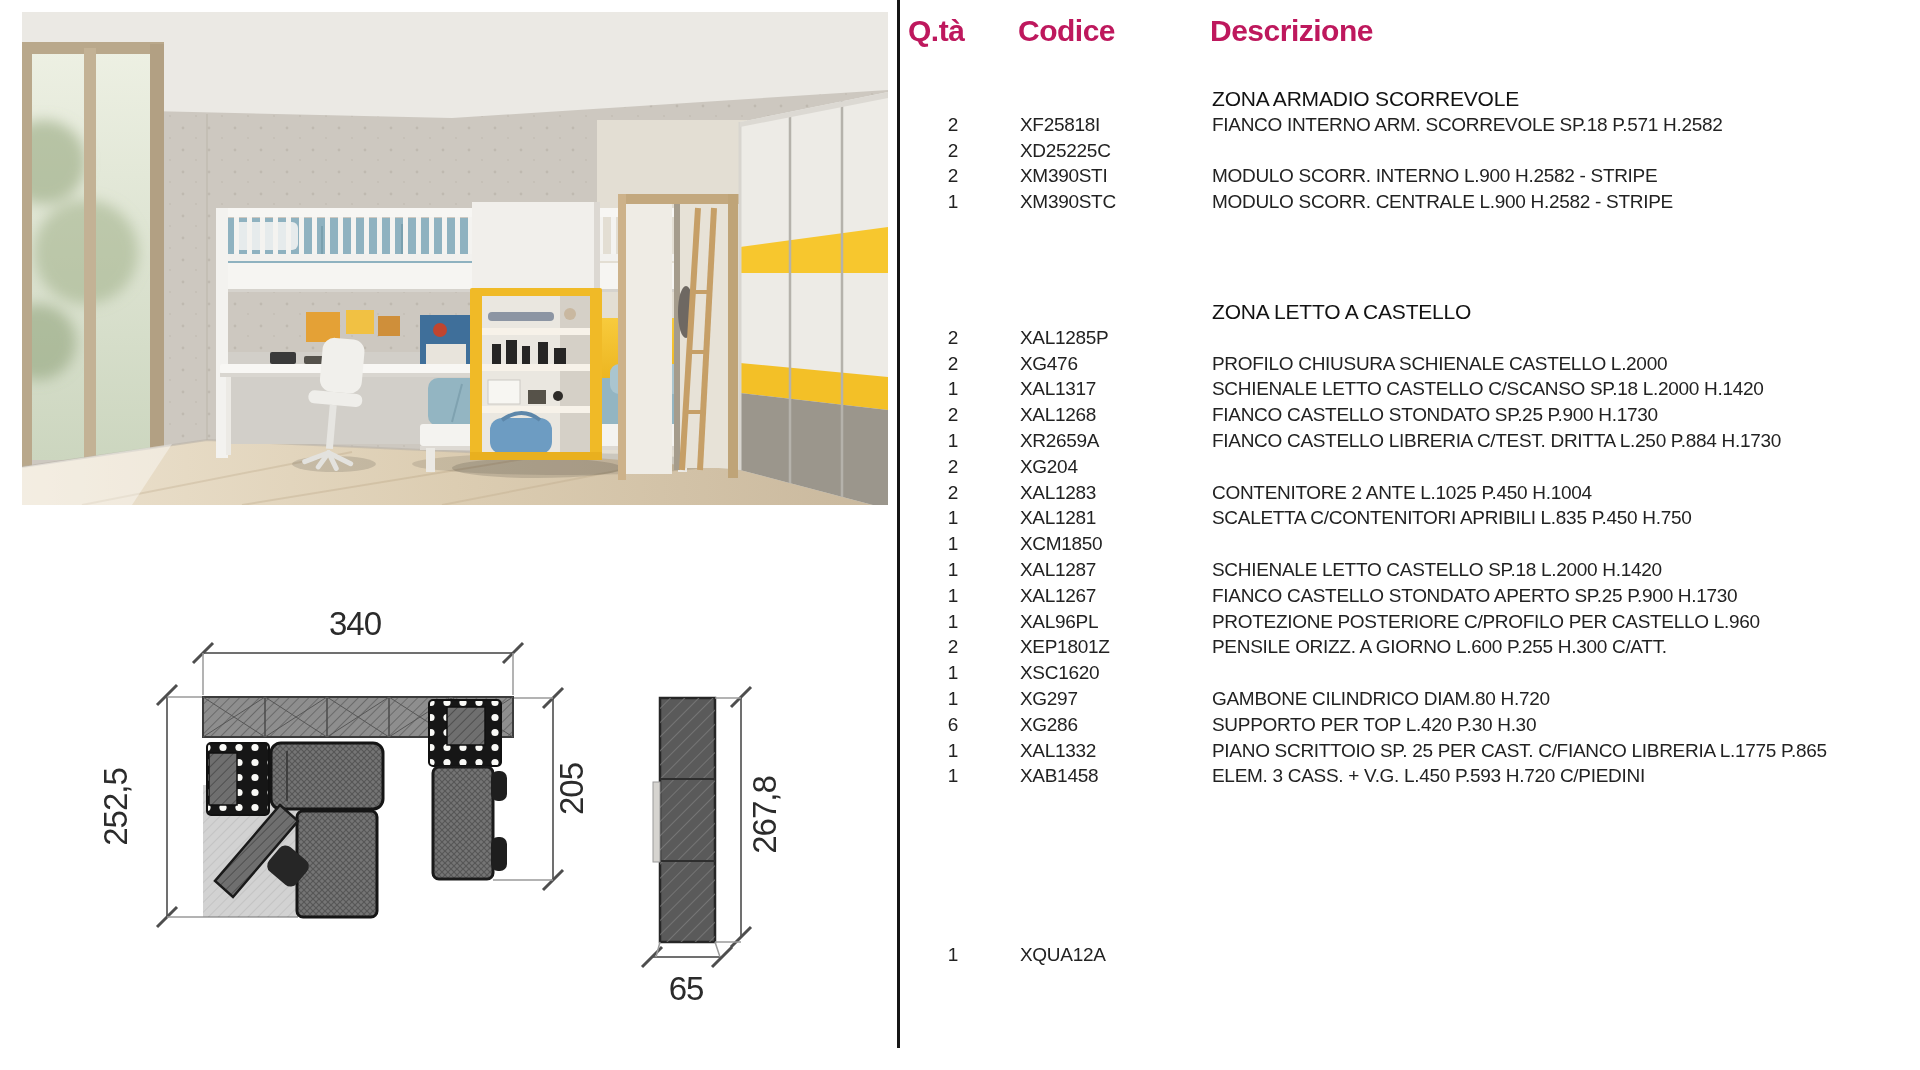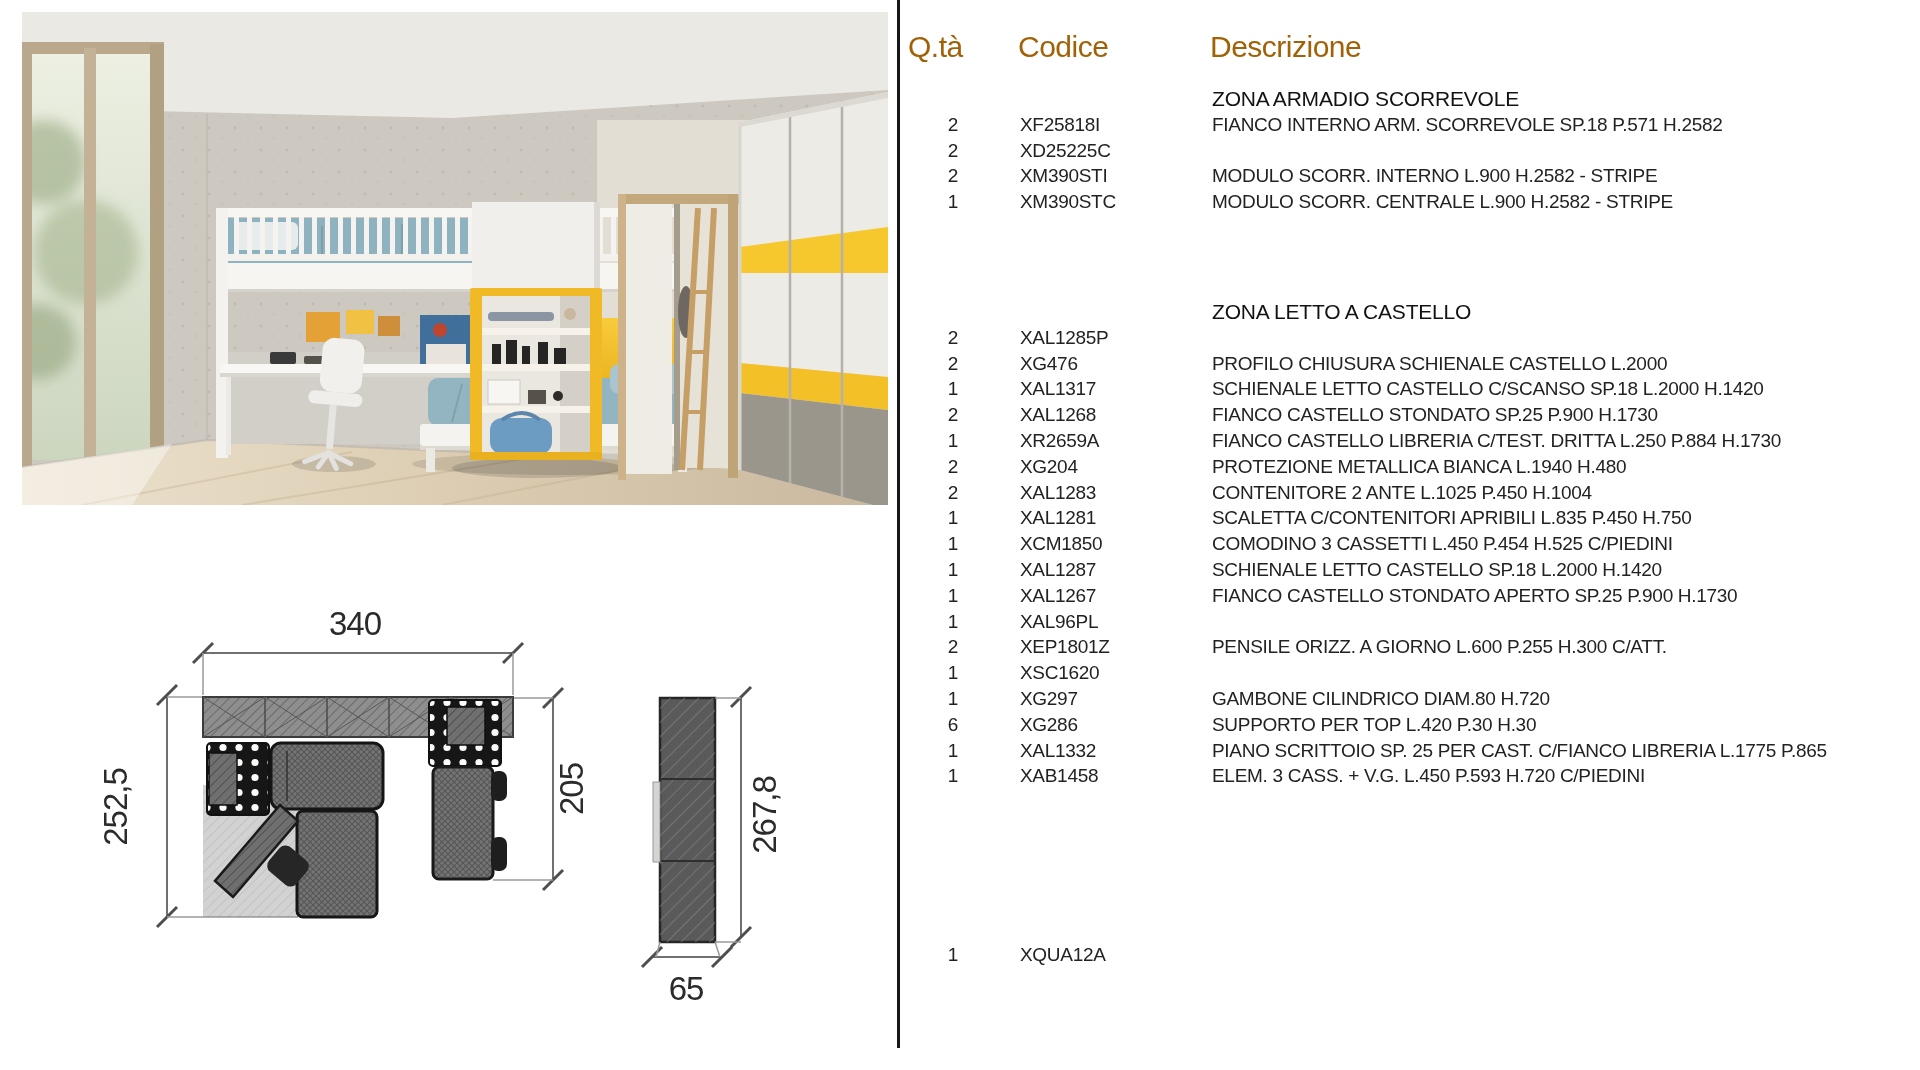"Q.tà" .tbl-header span { color: #a16207 -> #be185d; font-weight: 400 -> 700; margin-top: 16px -> none }
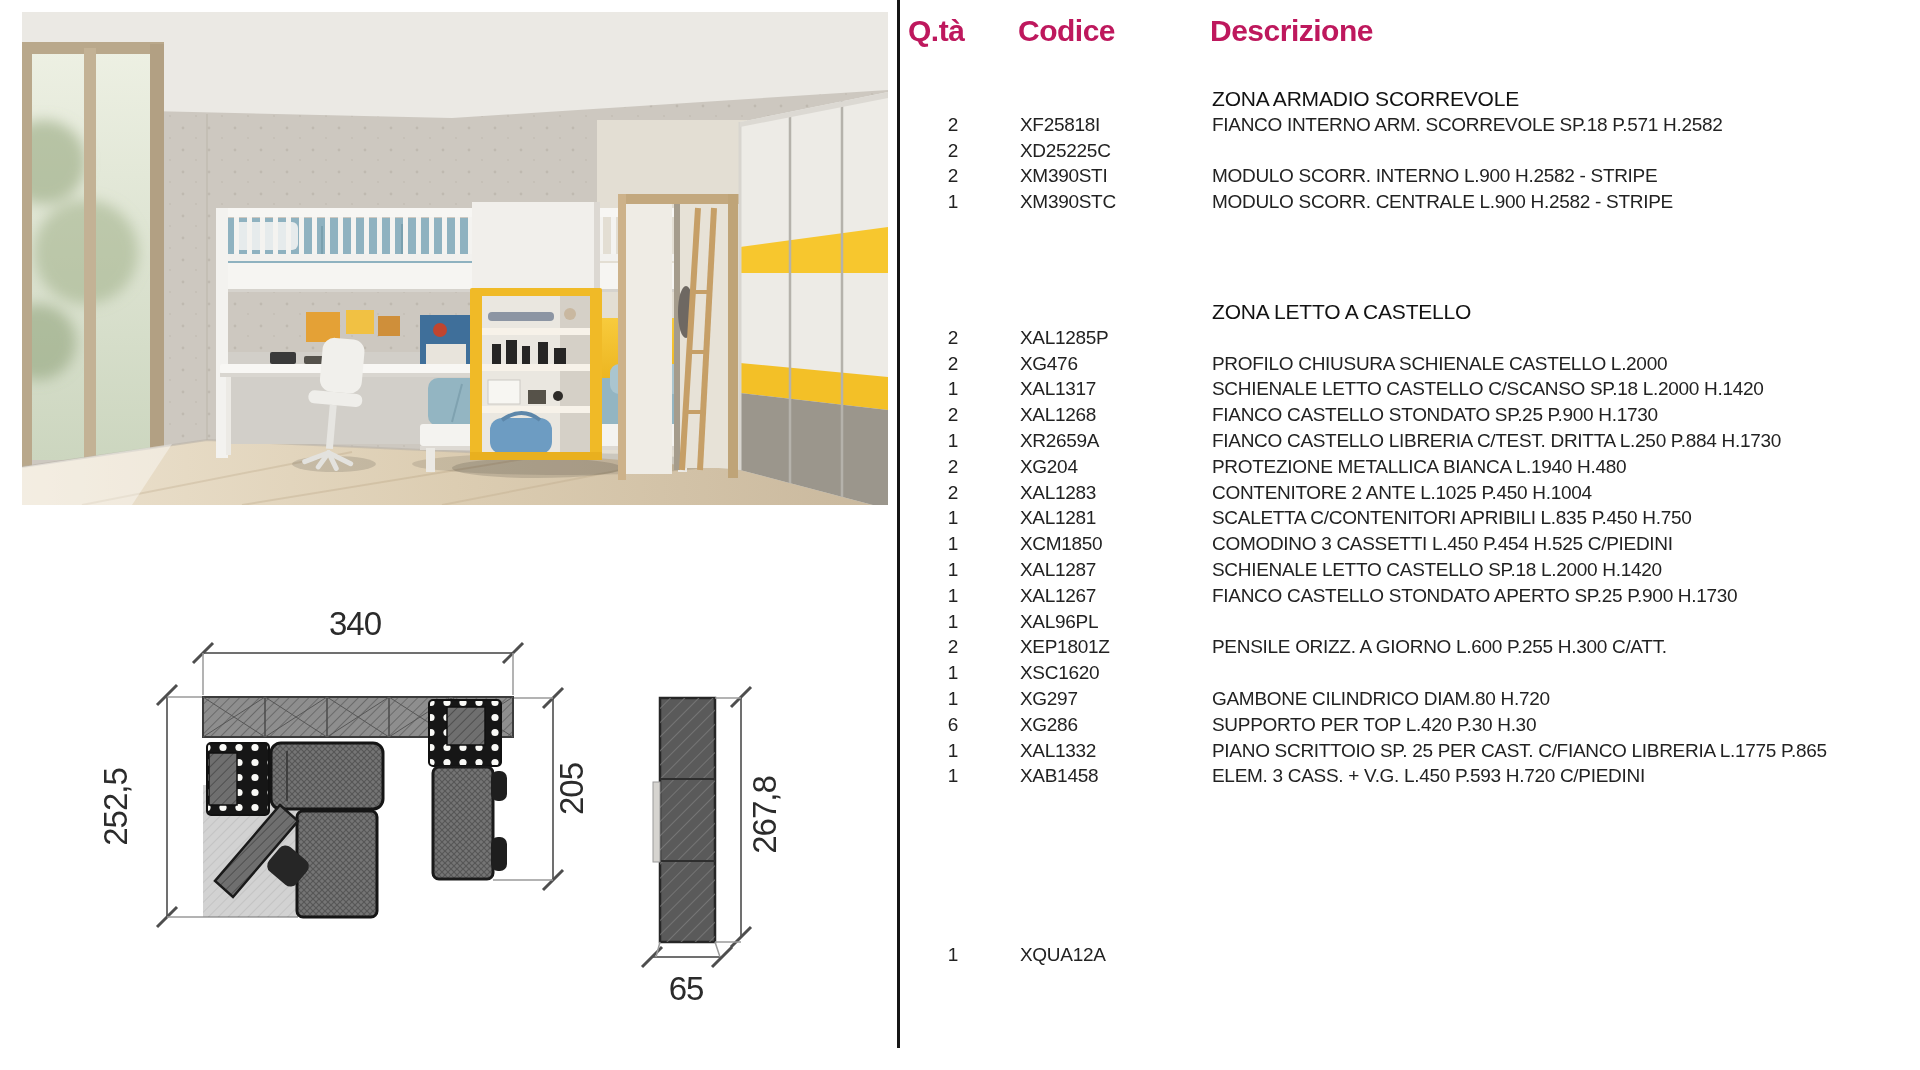"PROTEZIONE METALLICA BIANCA L.1940 H.480" span.c-desc { html: <span>PROTEZIONE METALLICA BIANCA L.1940 H.480</span> -> none }
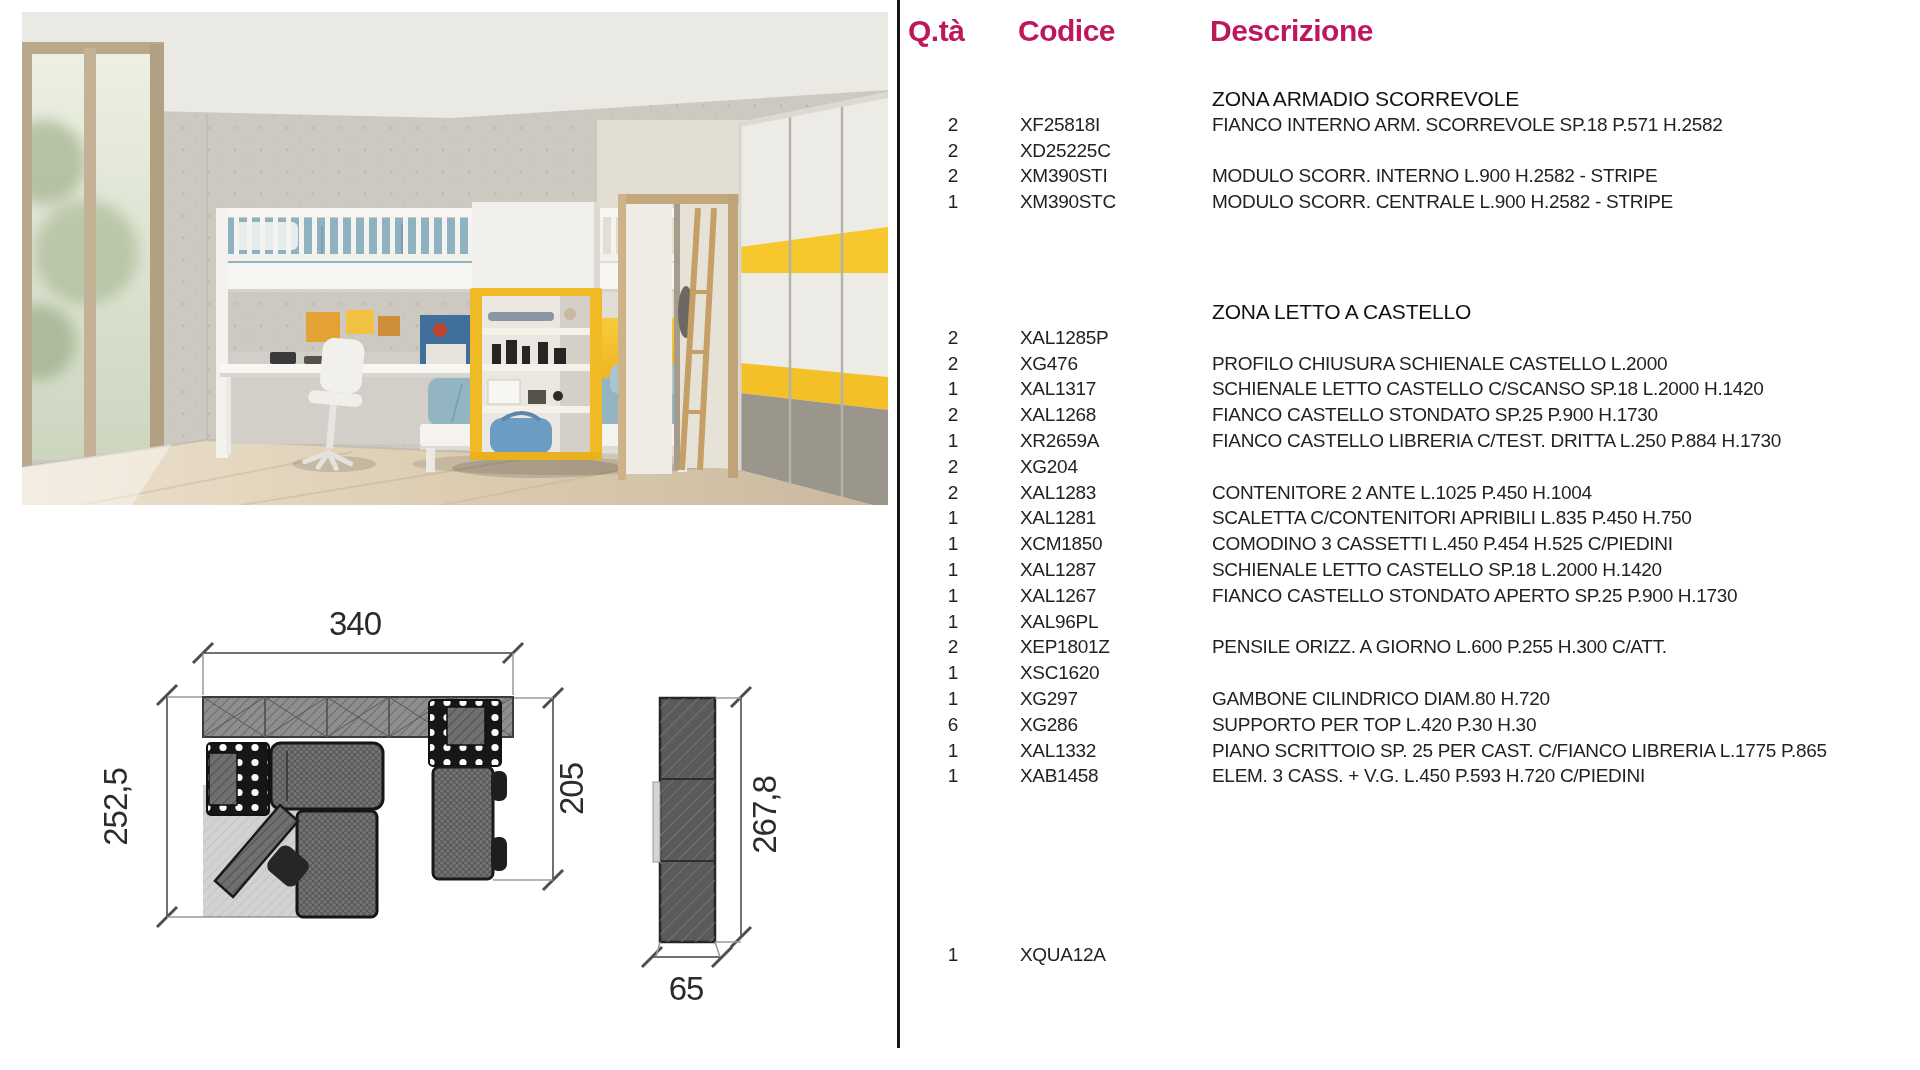"COMODINO 3 CASSETTI L.450 P.454" span.c-desc { html: <span>COMODINO 3 CASSETTI L.450 P.454 H.525 C/PIEDINI</span> -> none }
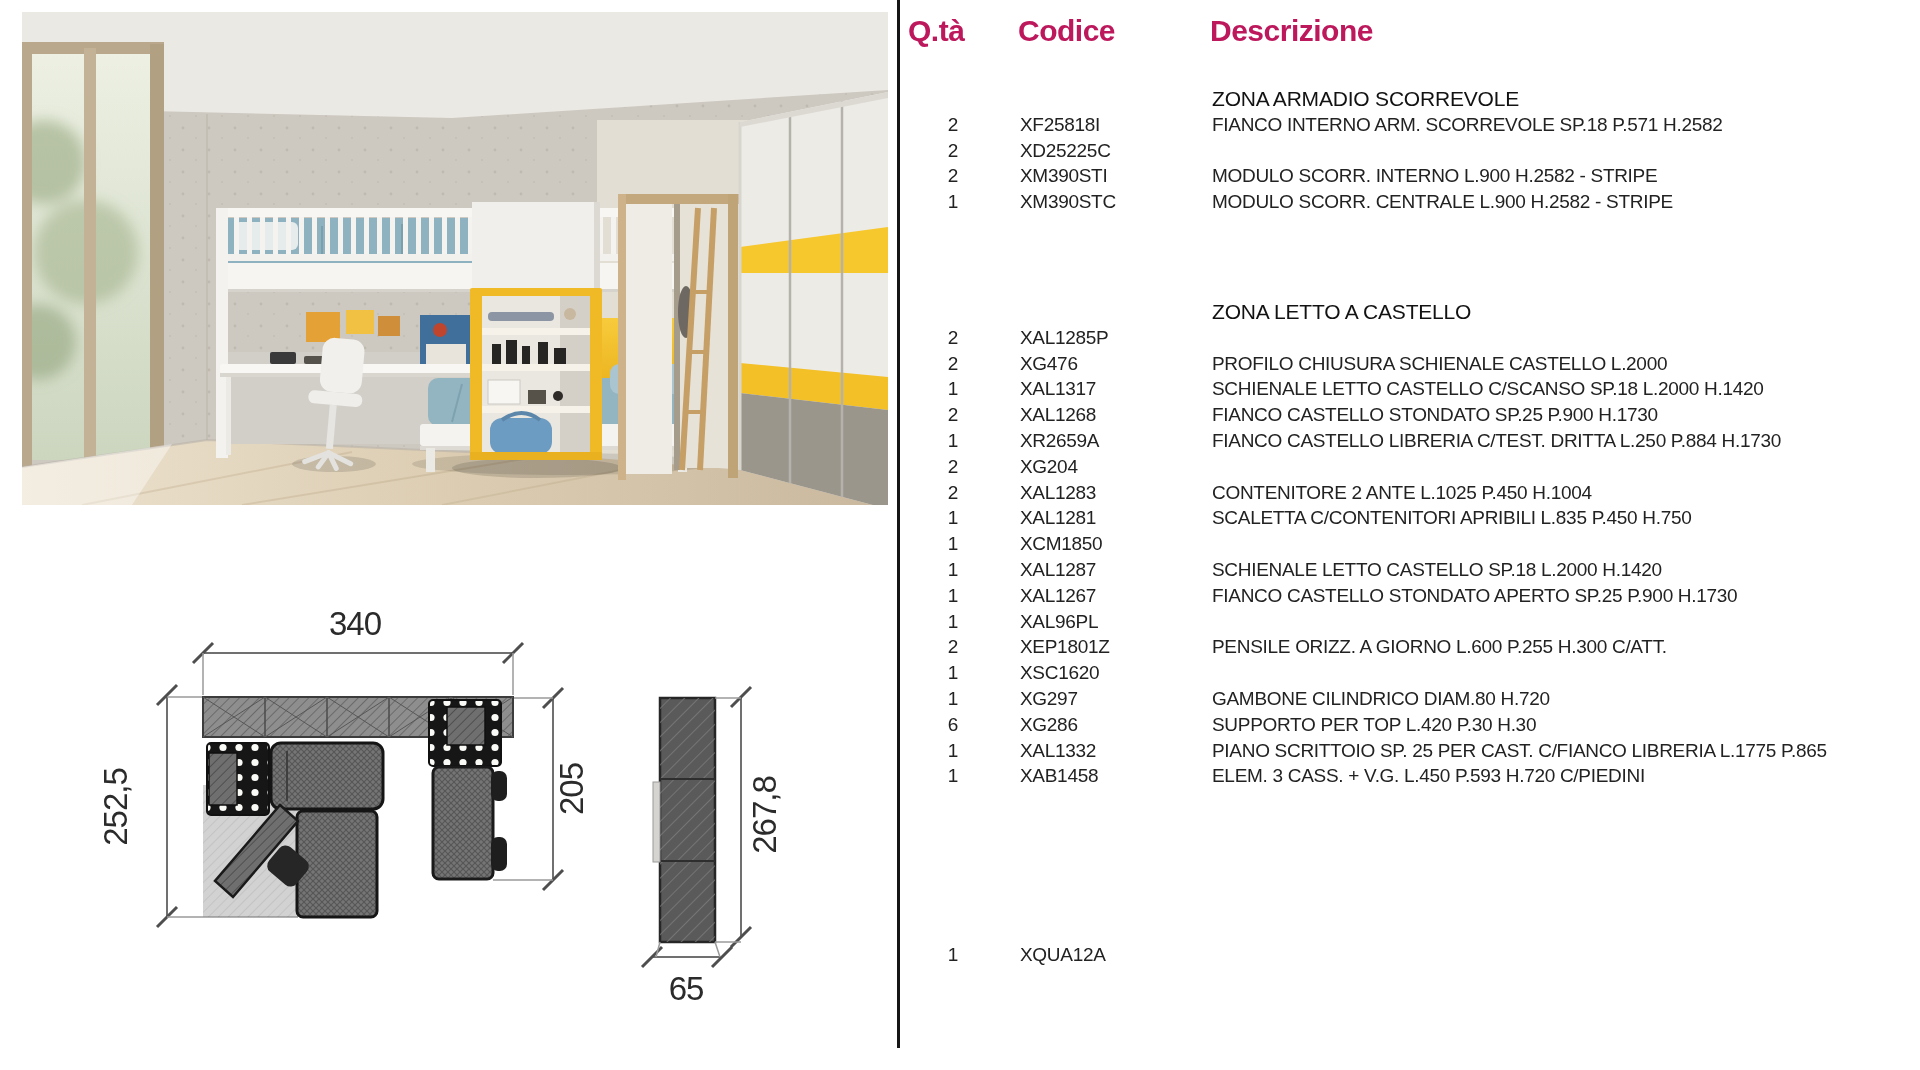"PROTEZIONE POSTERIORE C/PROFILO PER" span.c-desc { html: none -> <span>PROTEZIONE POSTERIORE C/PROFILO PER CASTELLO L.960</span> }
